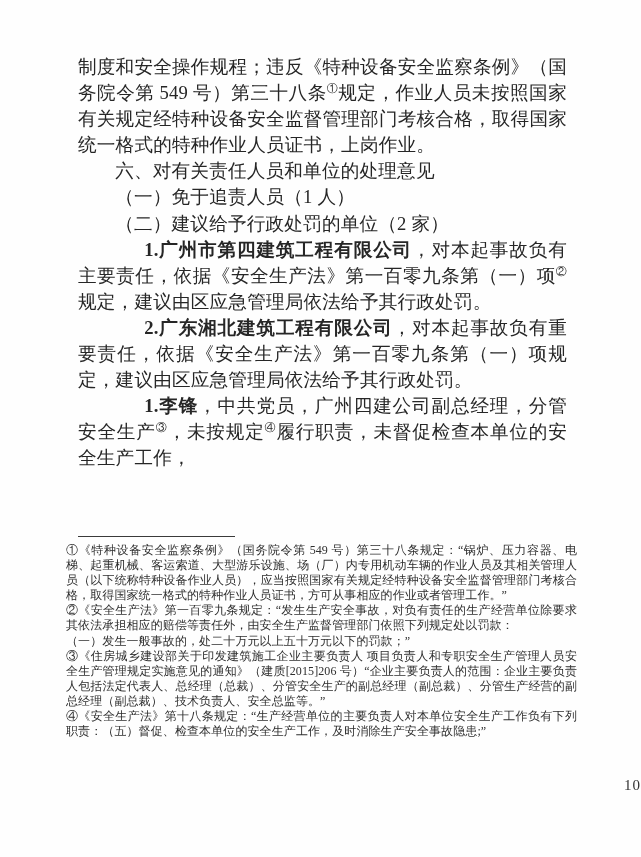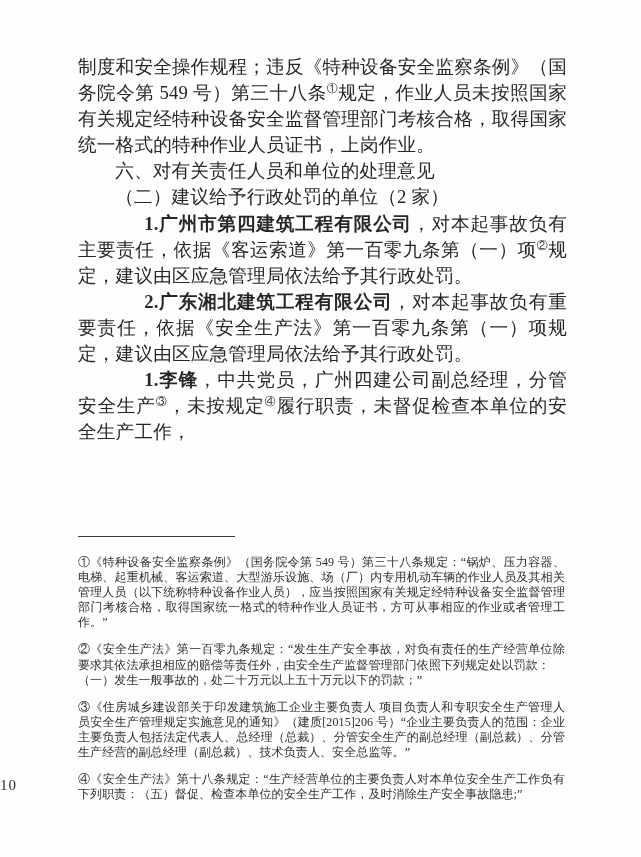"（一）免于追责人员（1 人）" p.heading { html: none -> <p>（一）免于追责人员（1 人）</p> }
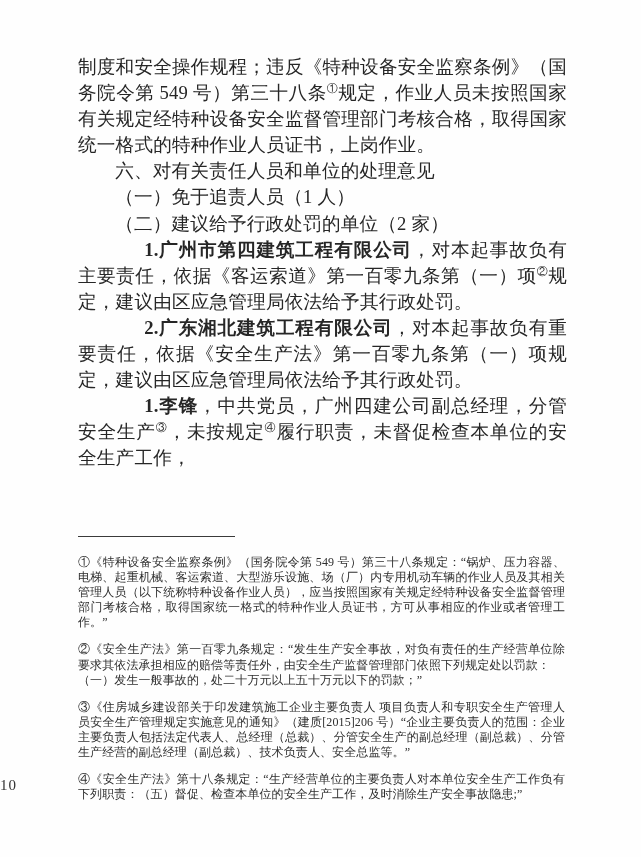"，对本起事故负有主要责任，依据《客运索道》第一百零九条第（一）项" span { text: 客运索道 -> 安全生产法 }
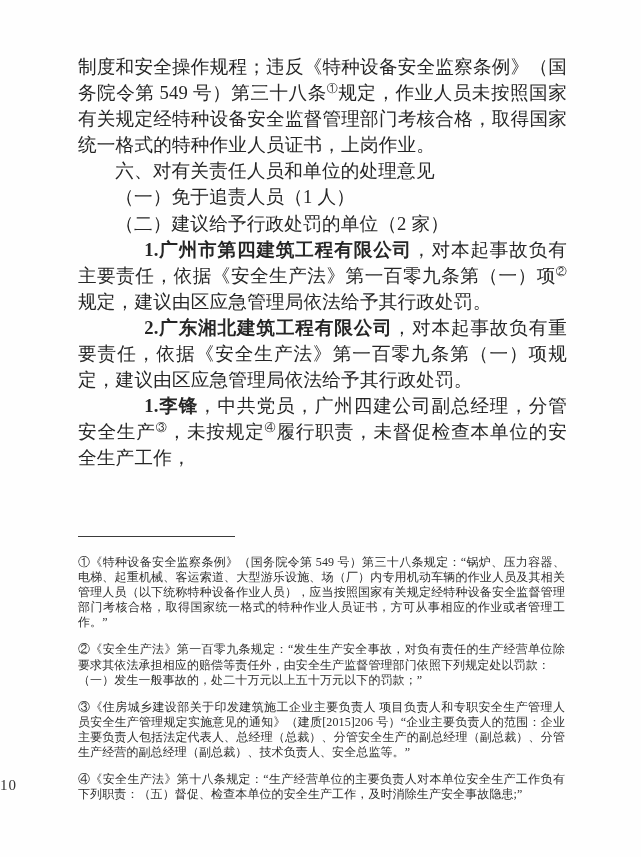"①《特种设备安全监察条例》（国务院令第 549" .footnotes p { margin: 12px -> 0 }
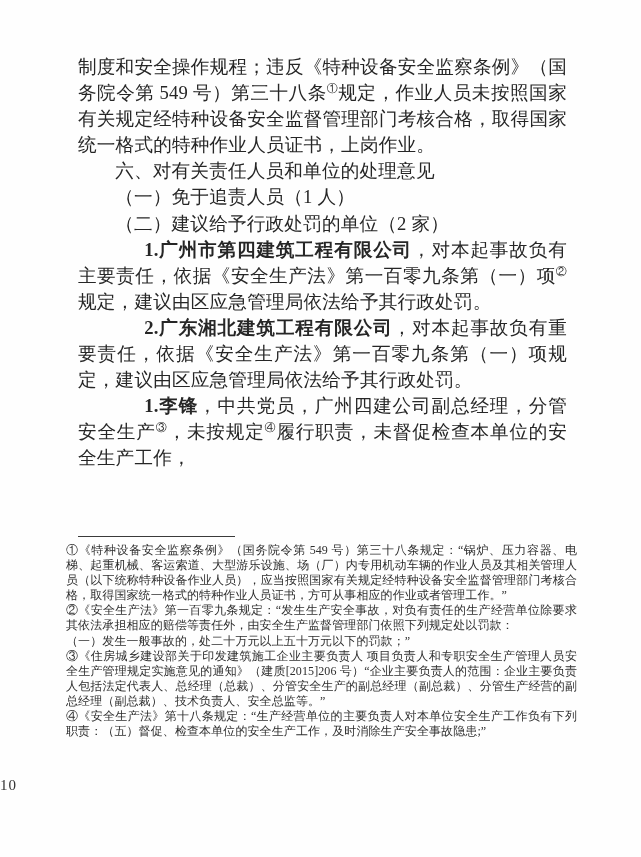"10" .page-number { text-align: left -> right }
